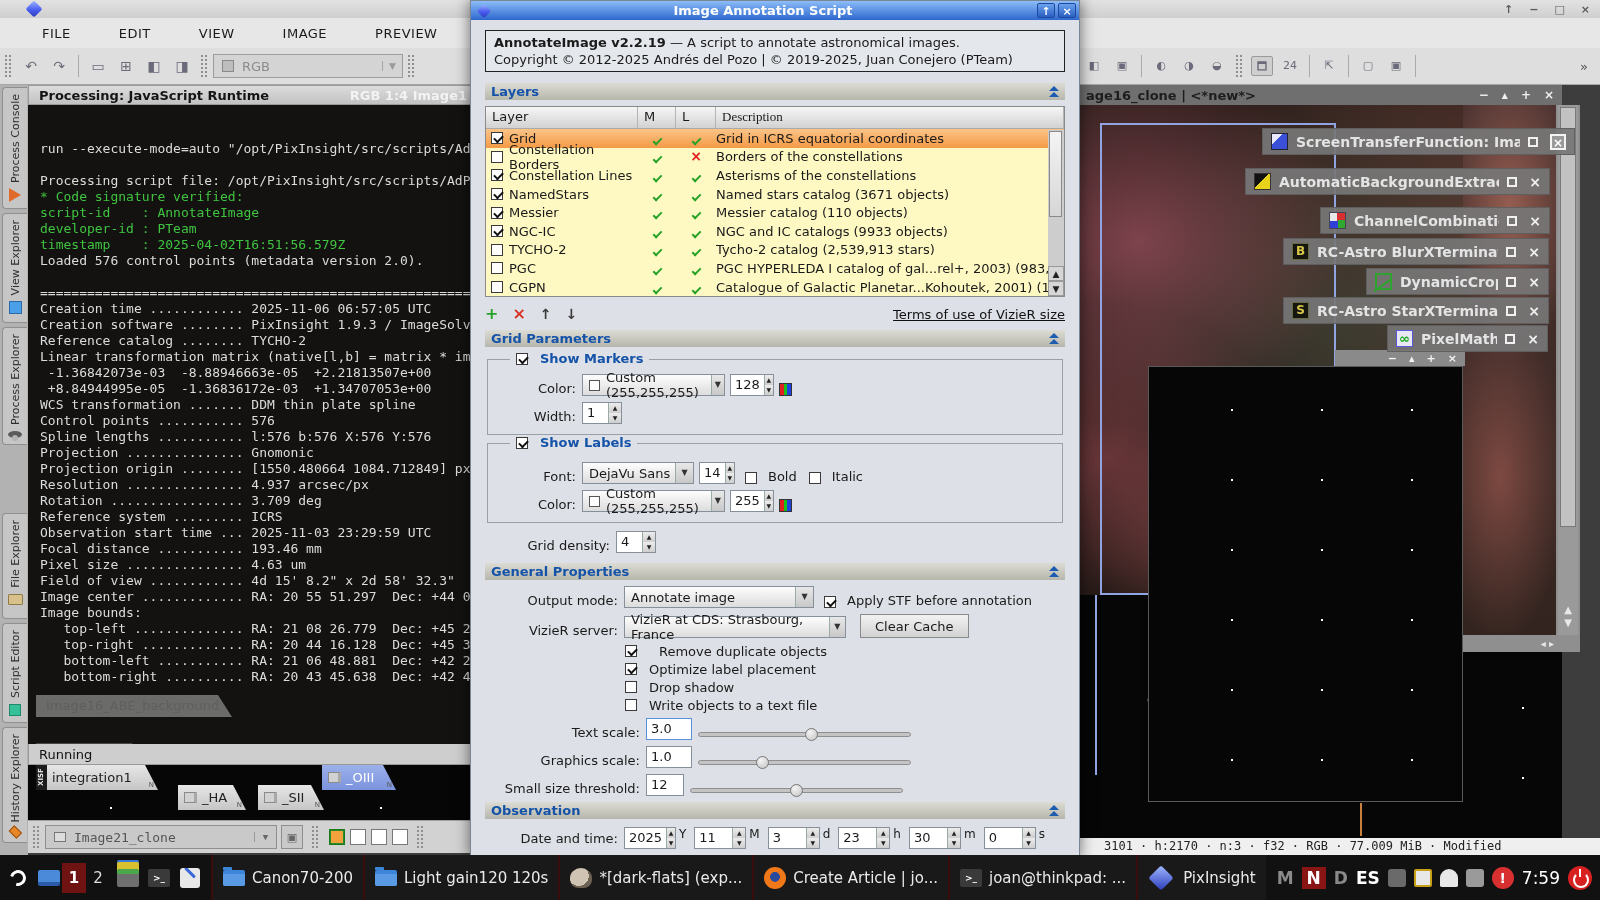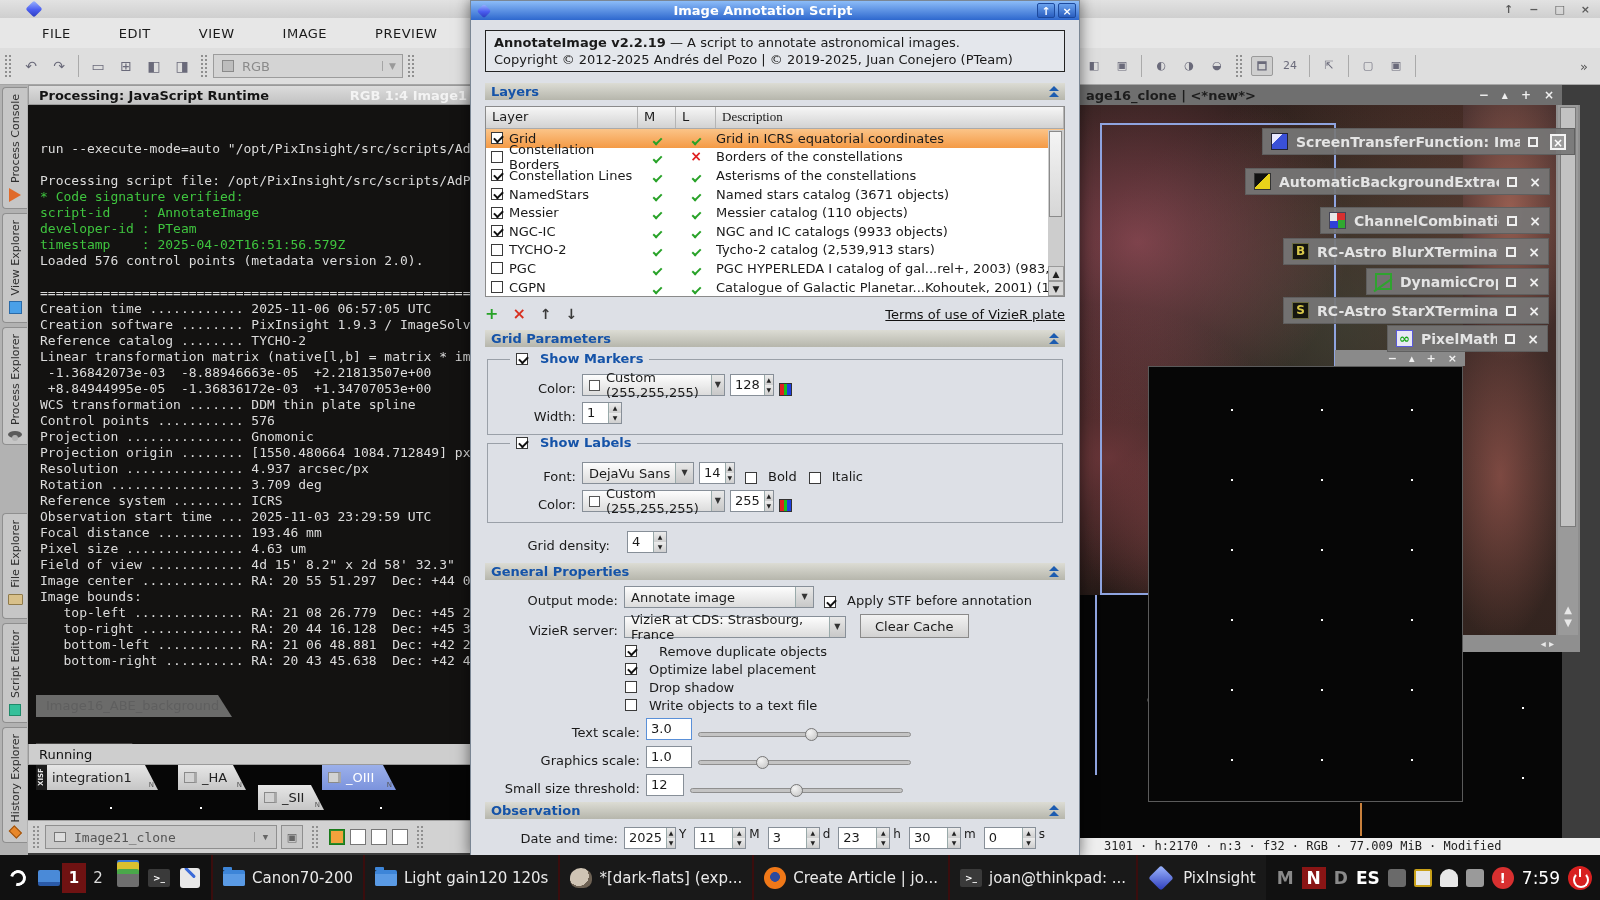"Layer" .layers-table { background: #ffffff -> #fef9c3 }
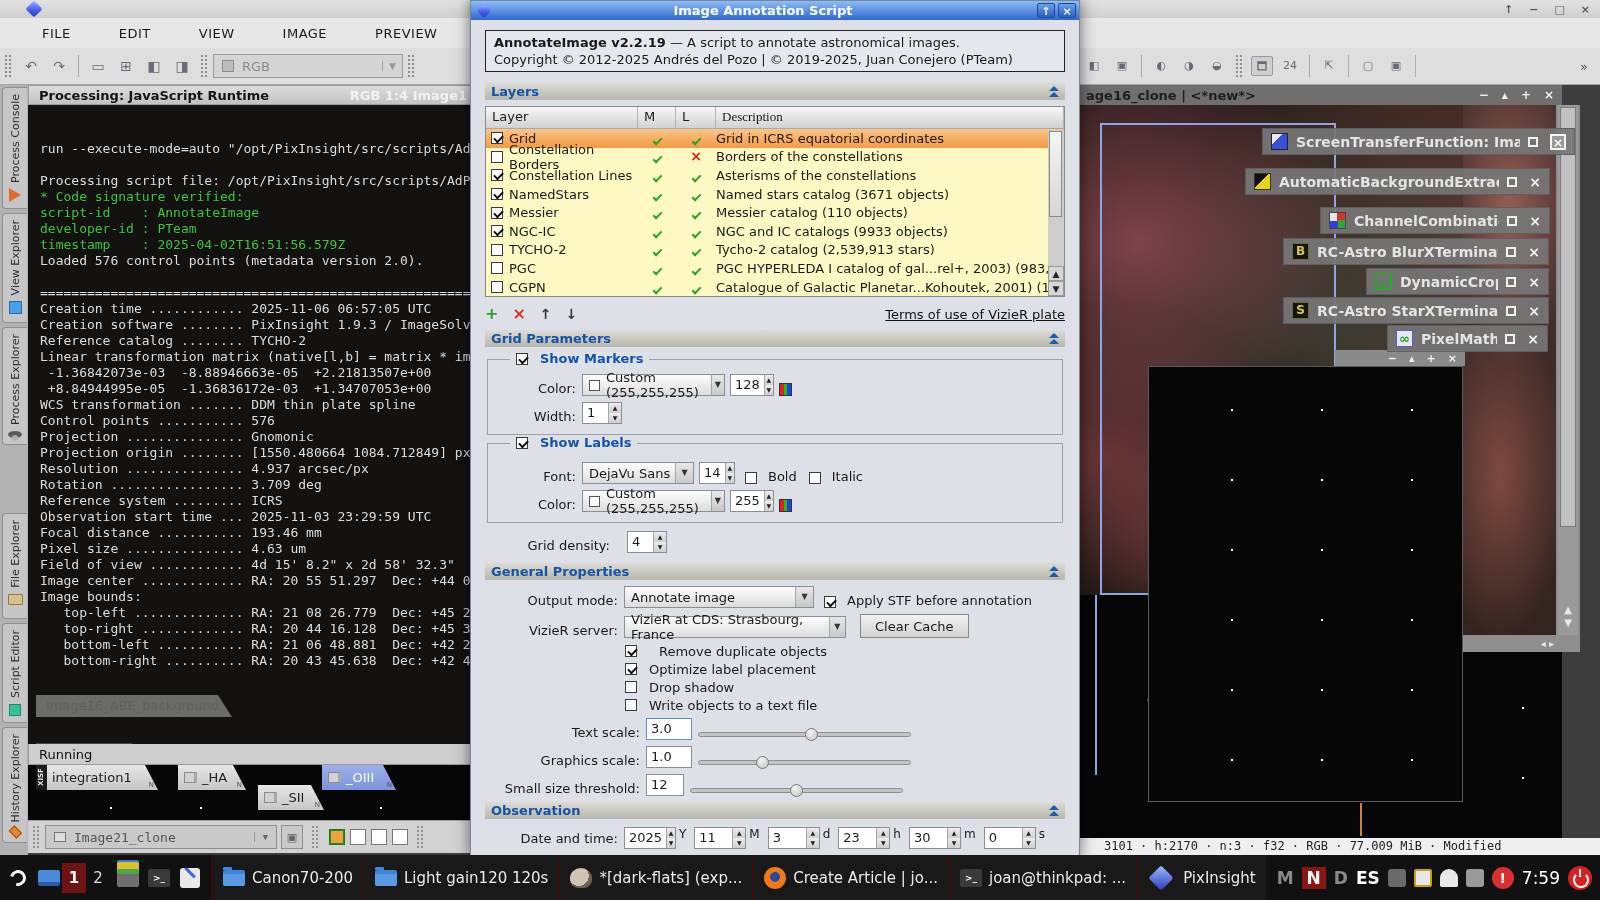"Terms of use of VizieR" a.vizier-link { text: plate -> size }
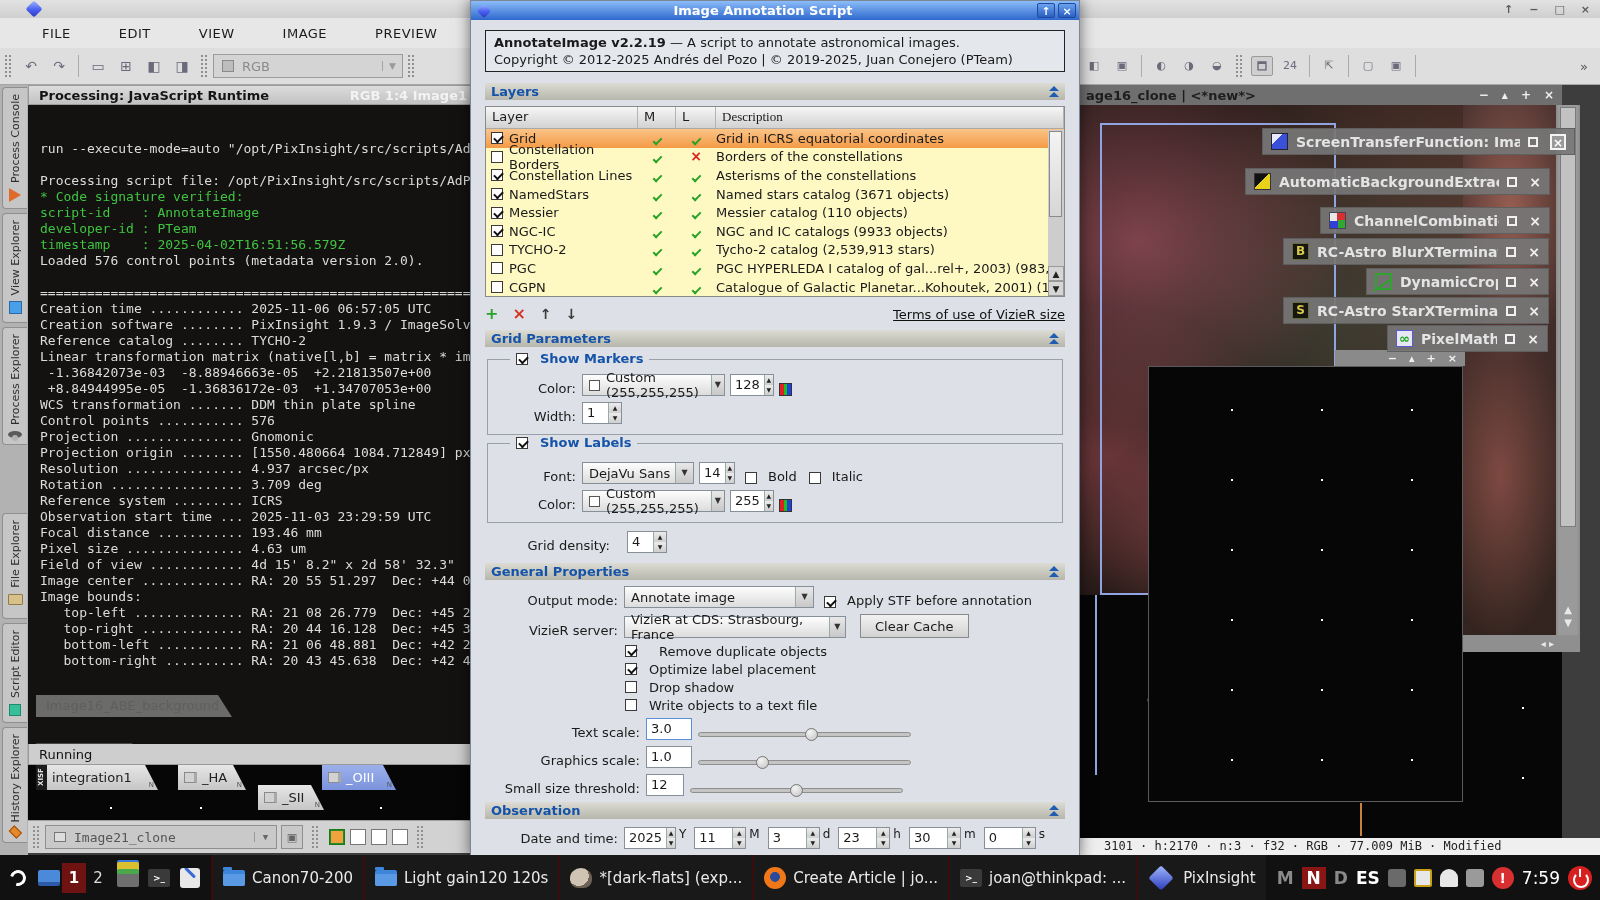"Spline lengths ........... l:576 b:576" div.ln { html: none -> <div>Spline lengths ........... l:576 b:576 X:576 Y:576</div> }
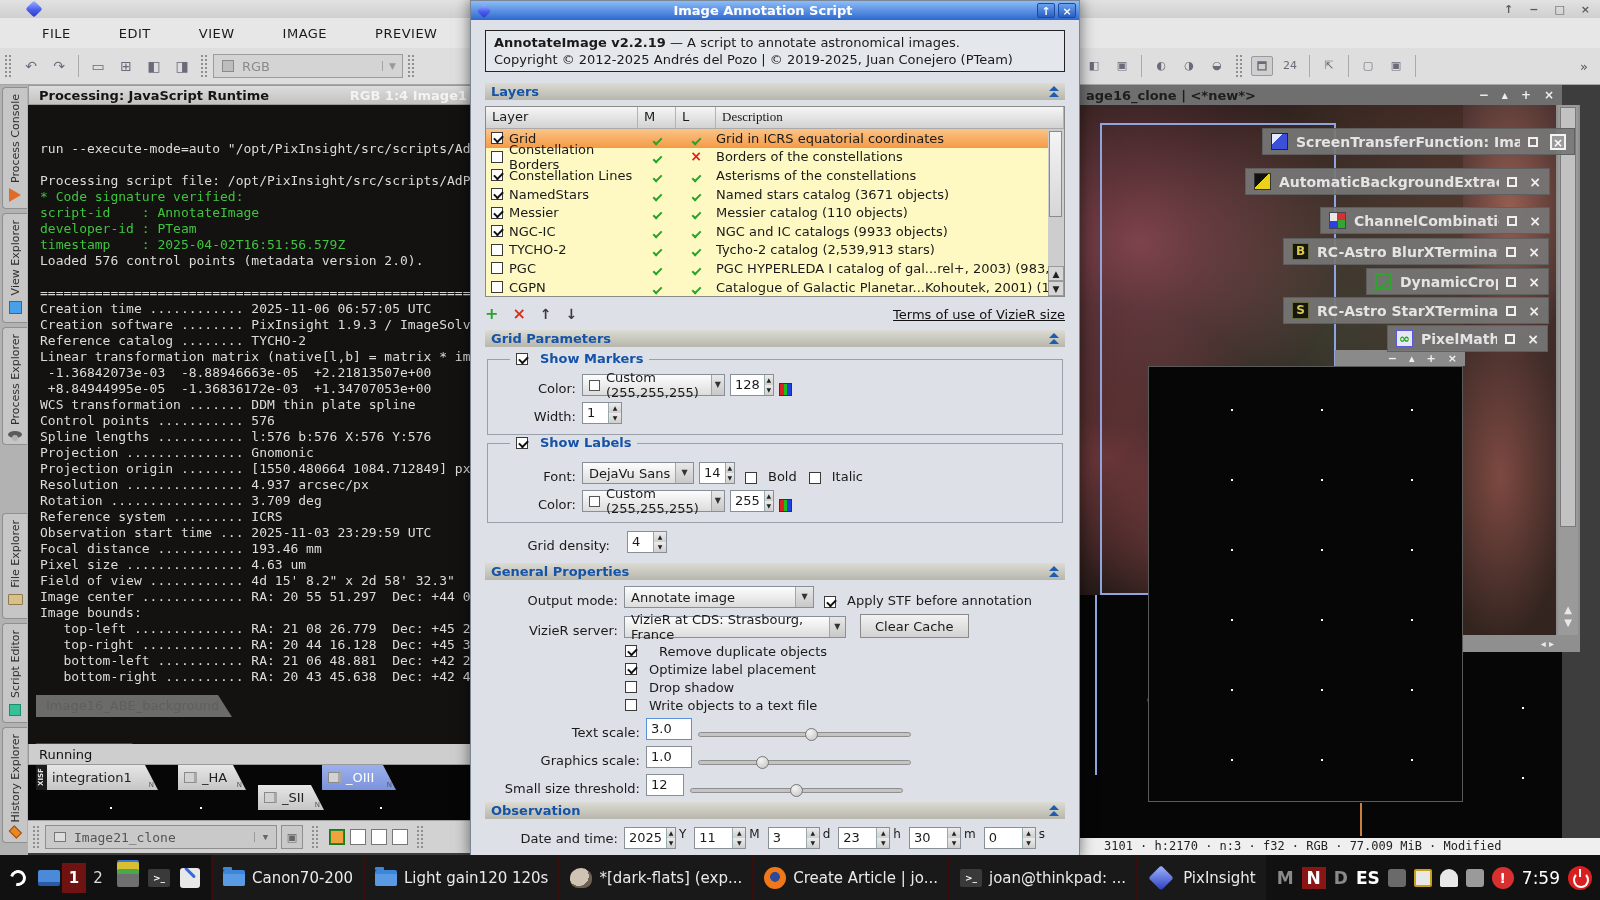"Grid density:" div.frow { gap: 11px -> none }
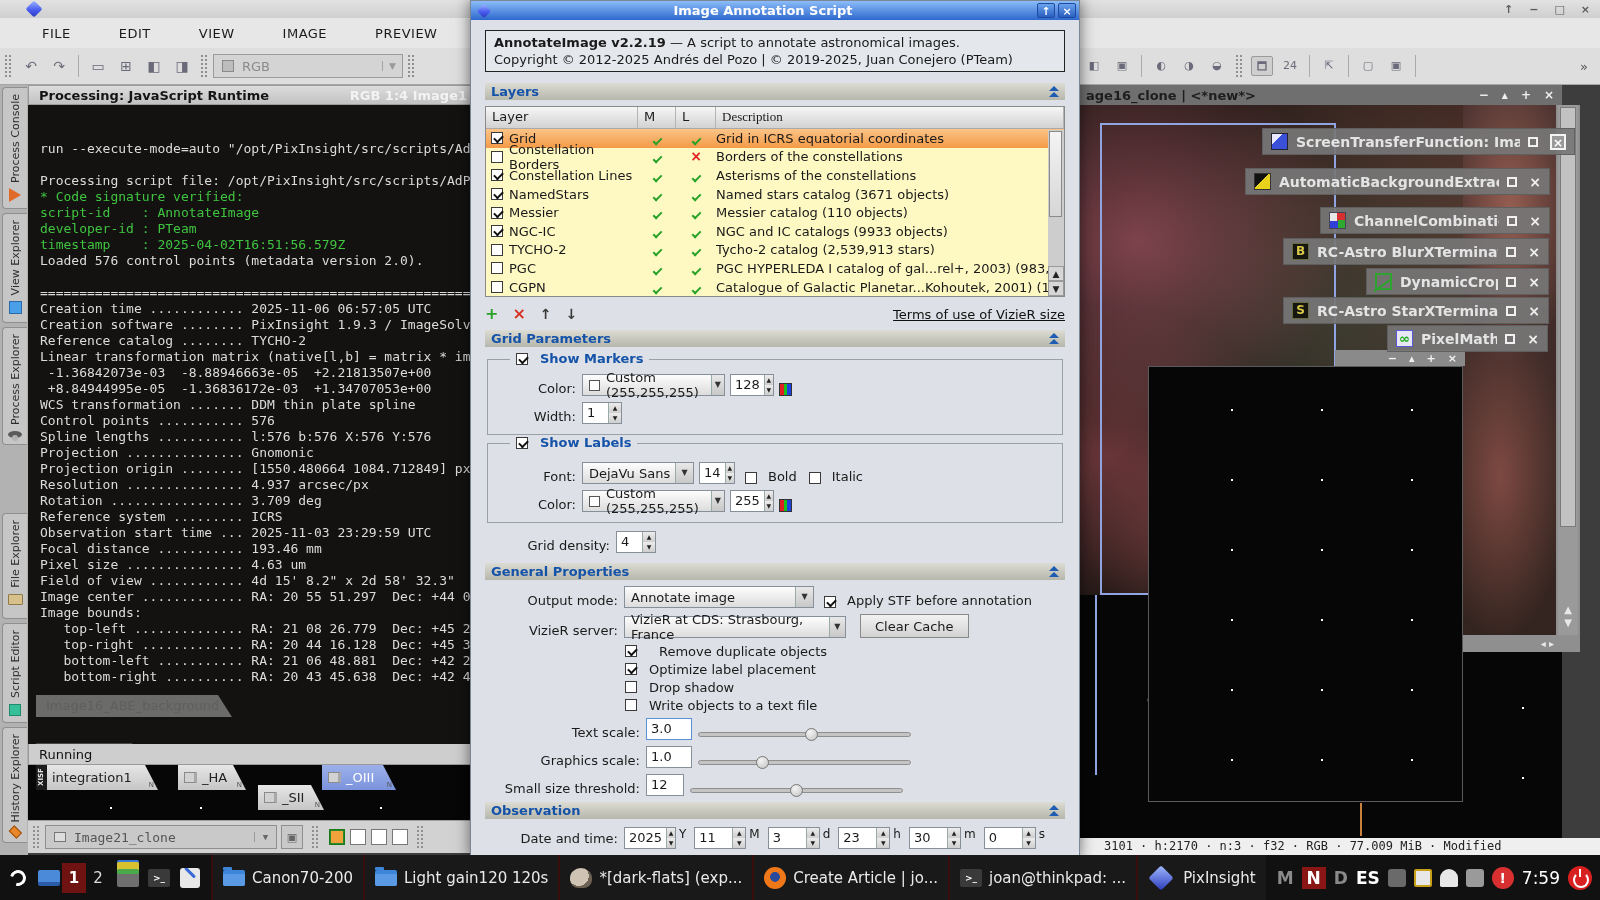"_HA" div.img-tab { margin-top: none -> 20px }
